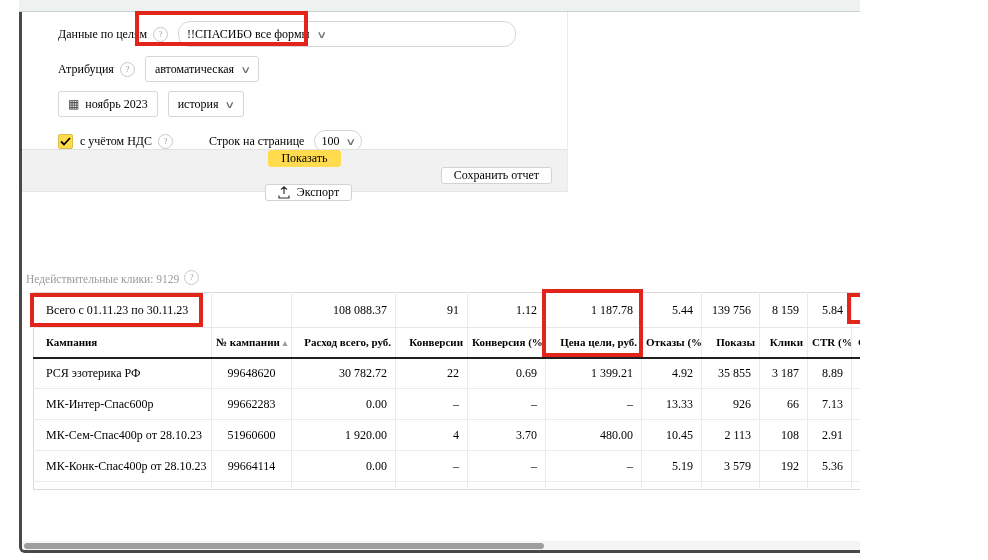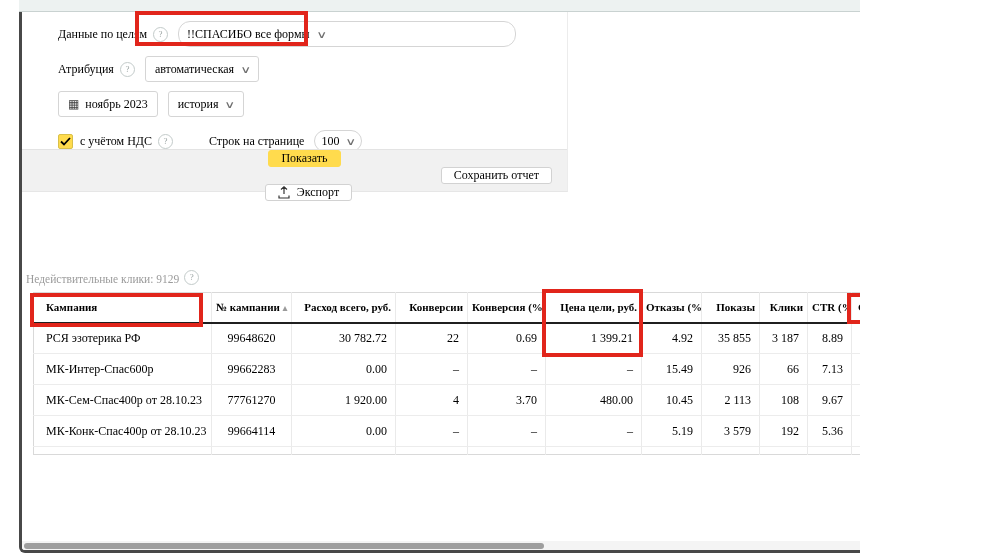"Всего с 01.11.23 по 30.11.23" tr.total { html: none -> <tr> <td>Всего с 01.11.23 по 30.11.23</td> <td></td> <td>108 088.37</td> <td>91</td> <td>1.12</td> <td>1 187.78</td> <td>5.44</td> <td>139 756</td> <td>8 159</td> <td>5.84</td> <td>13.25</td> </tr> }
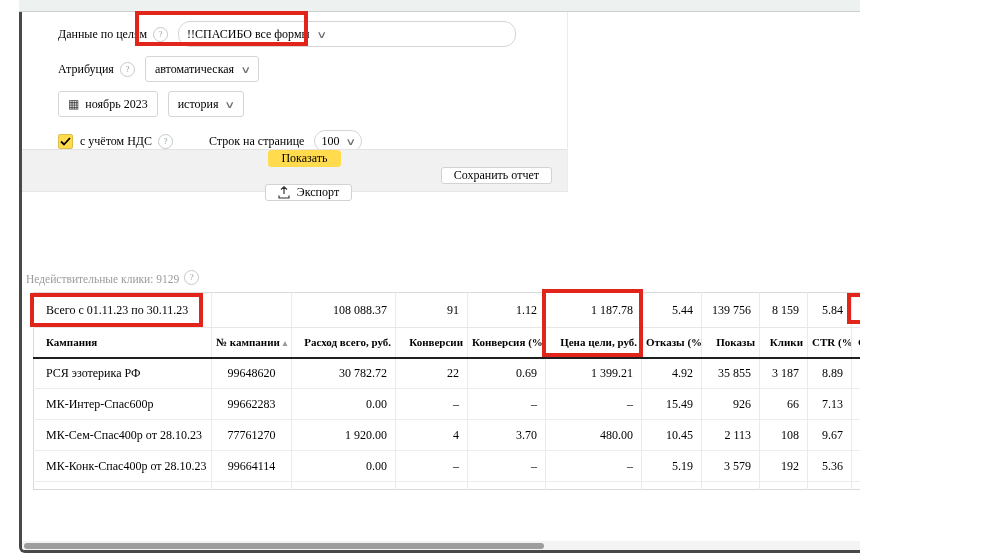"15.49" td.r-num { text: 15.49 -> 13.33 }
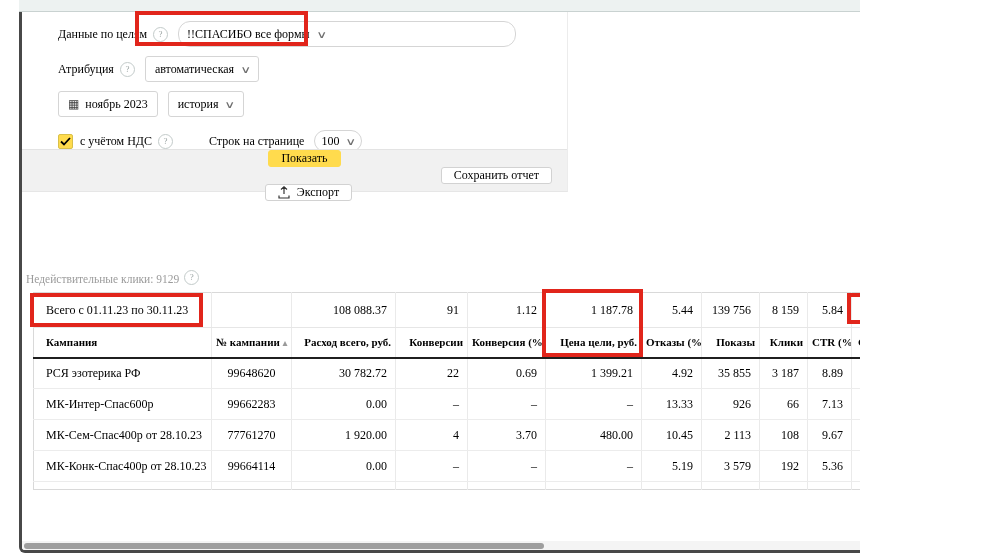"77761270" td.c-num { text: 77761270 -> 51960600 }
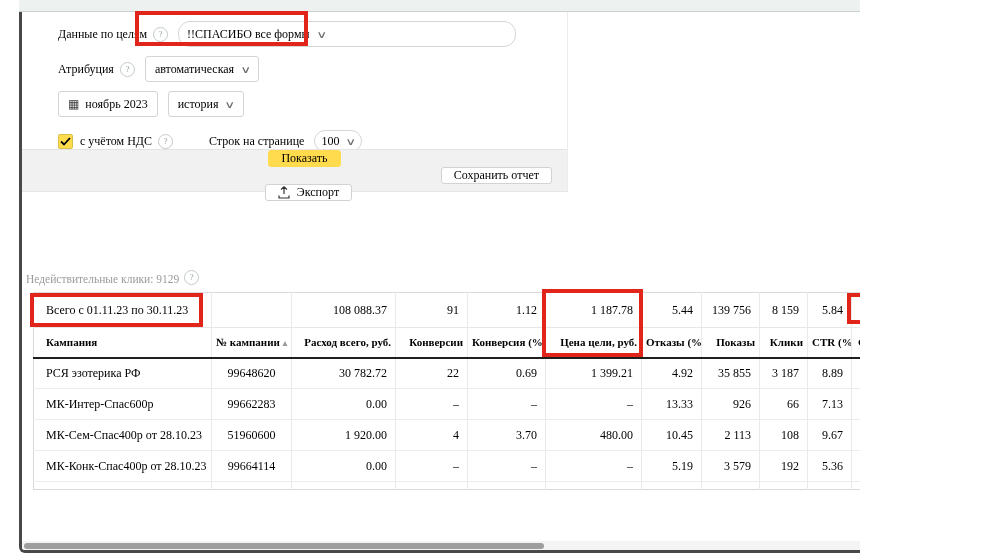"9.67" td.r-num { text: 9.67 -> 2.91 }
